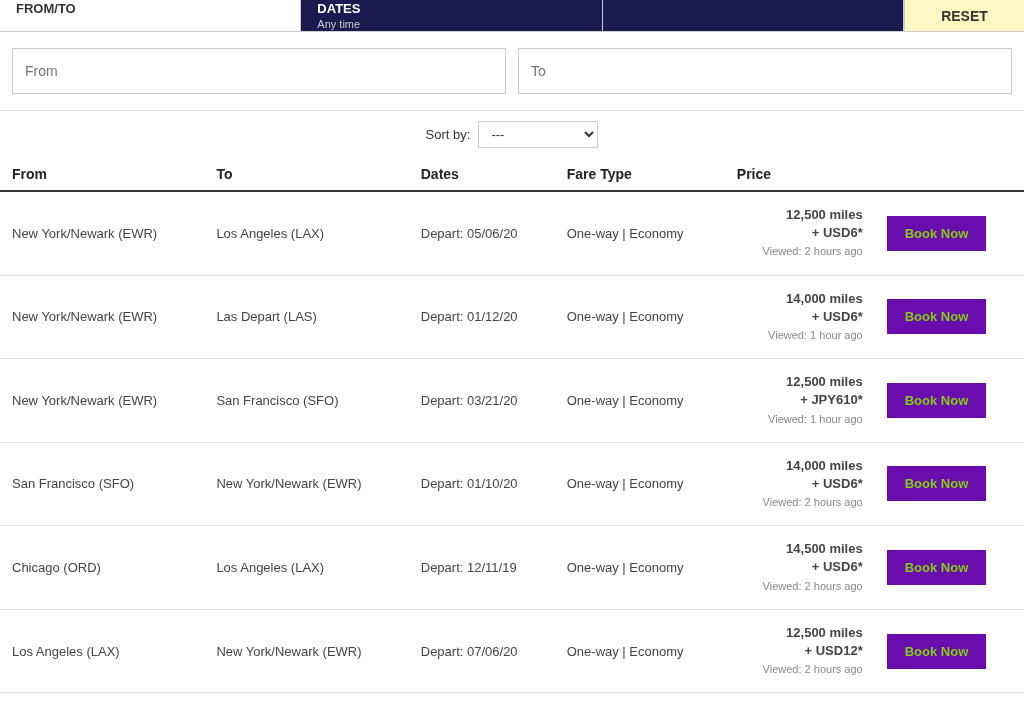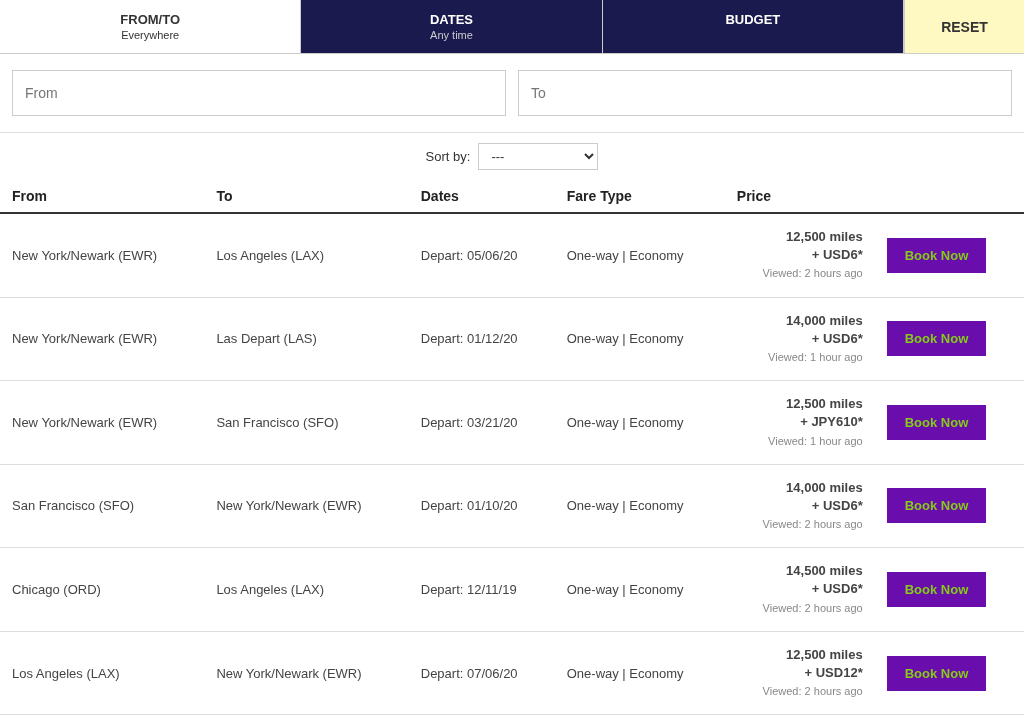"FROM/TO" .tab { padding: 12px 16px -> 1px 16px; text-align: center -> none }
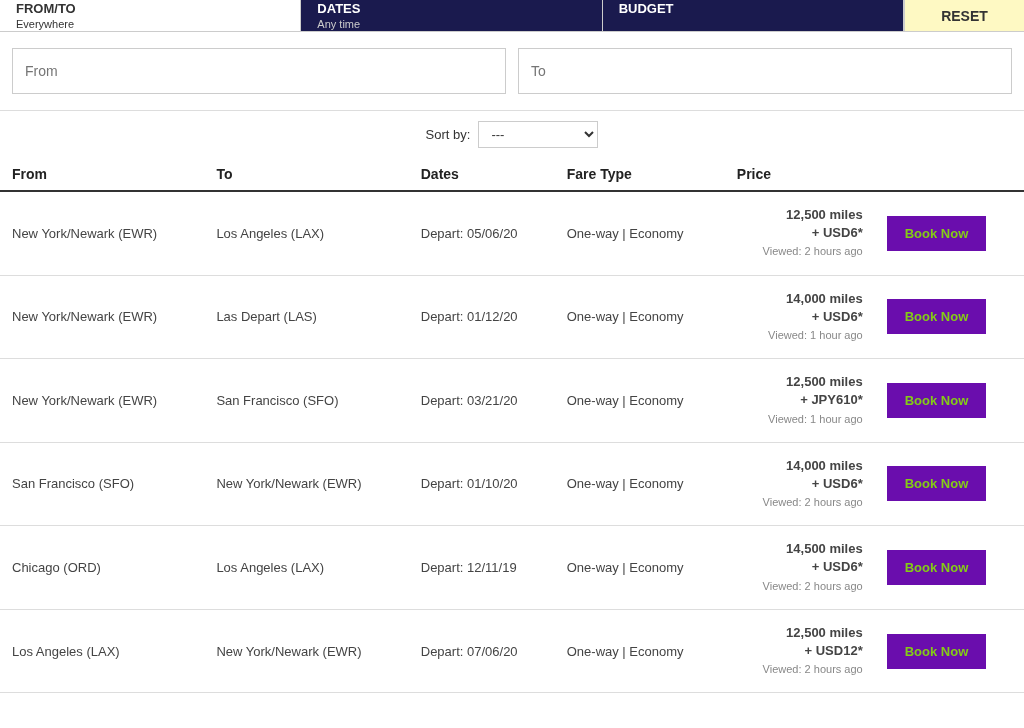"BUDGET" span.tab-label { html: <span>BUDGET</span> -> none }
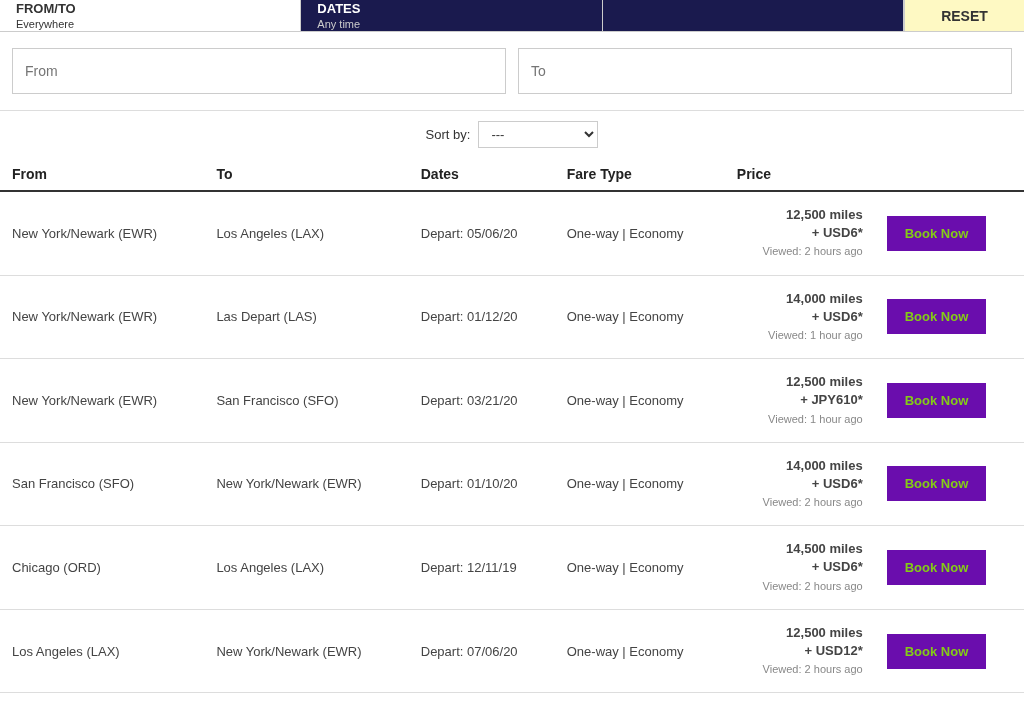"Everywhere" span.tab-sub { html: <span>Everywhere</span> -> none }
